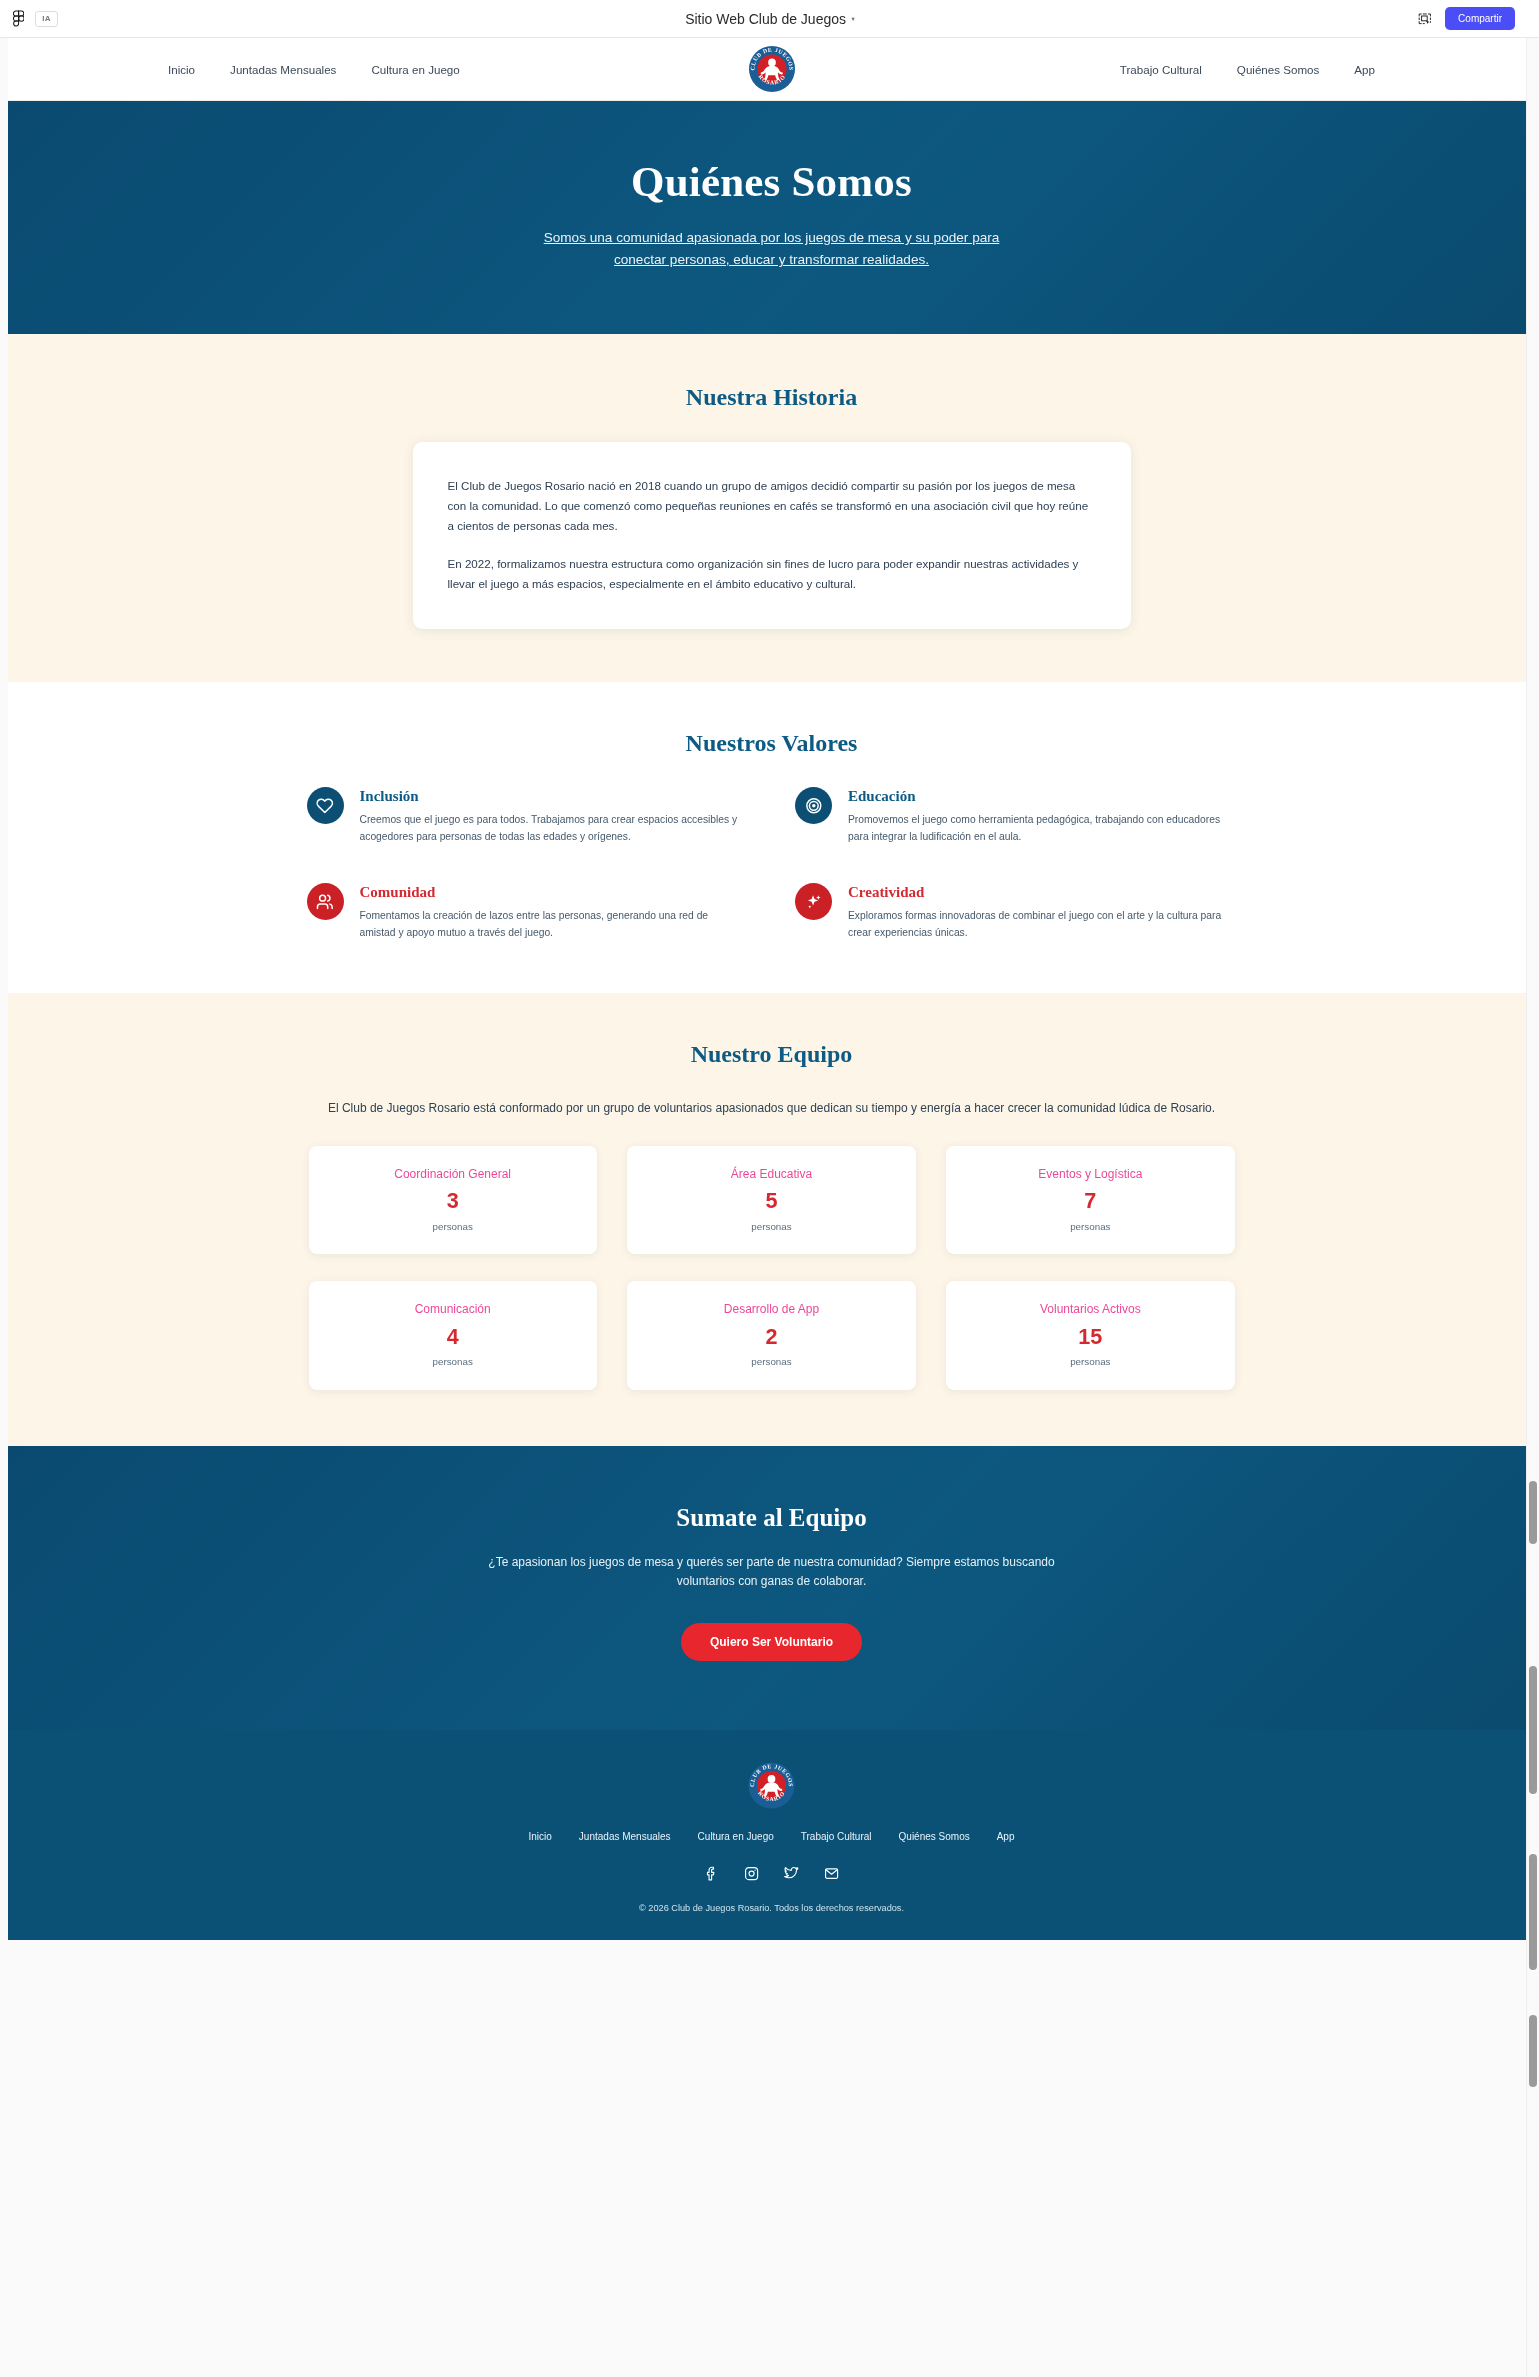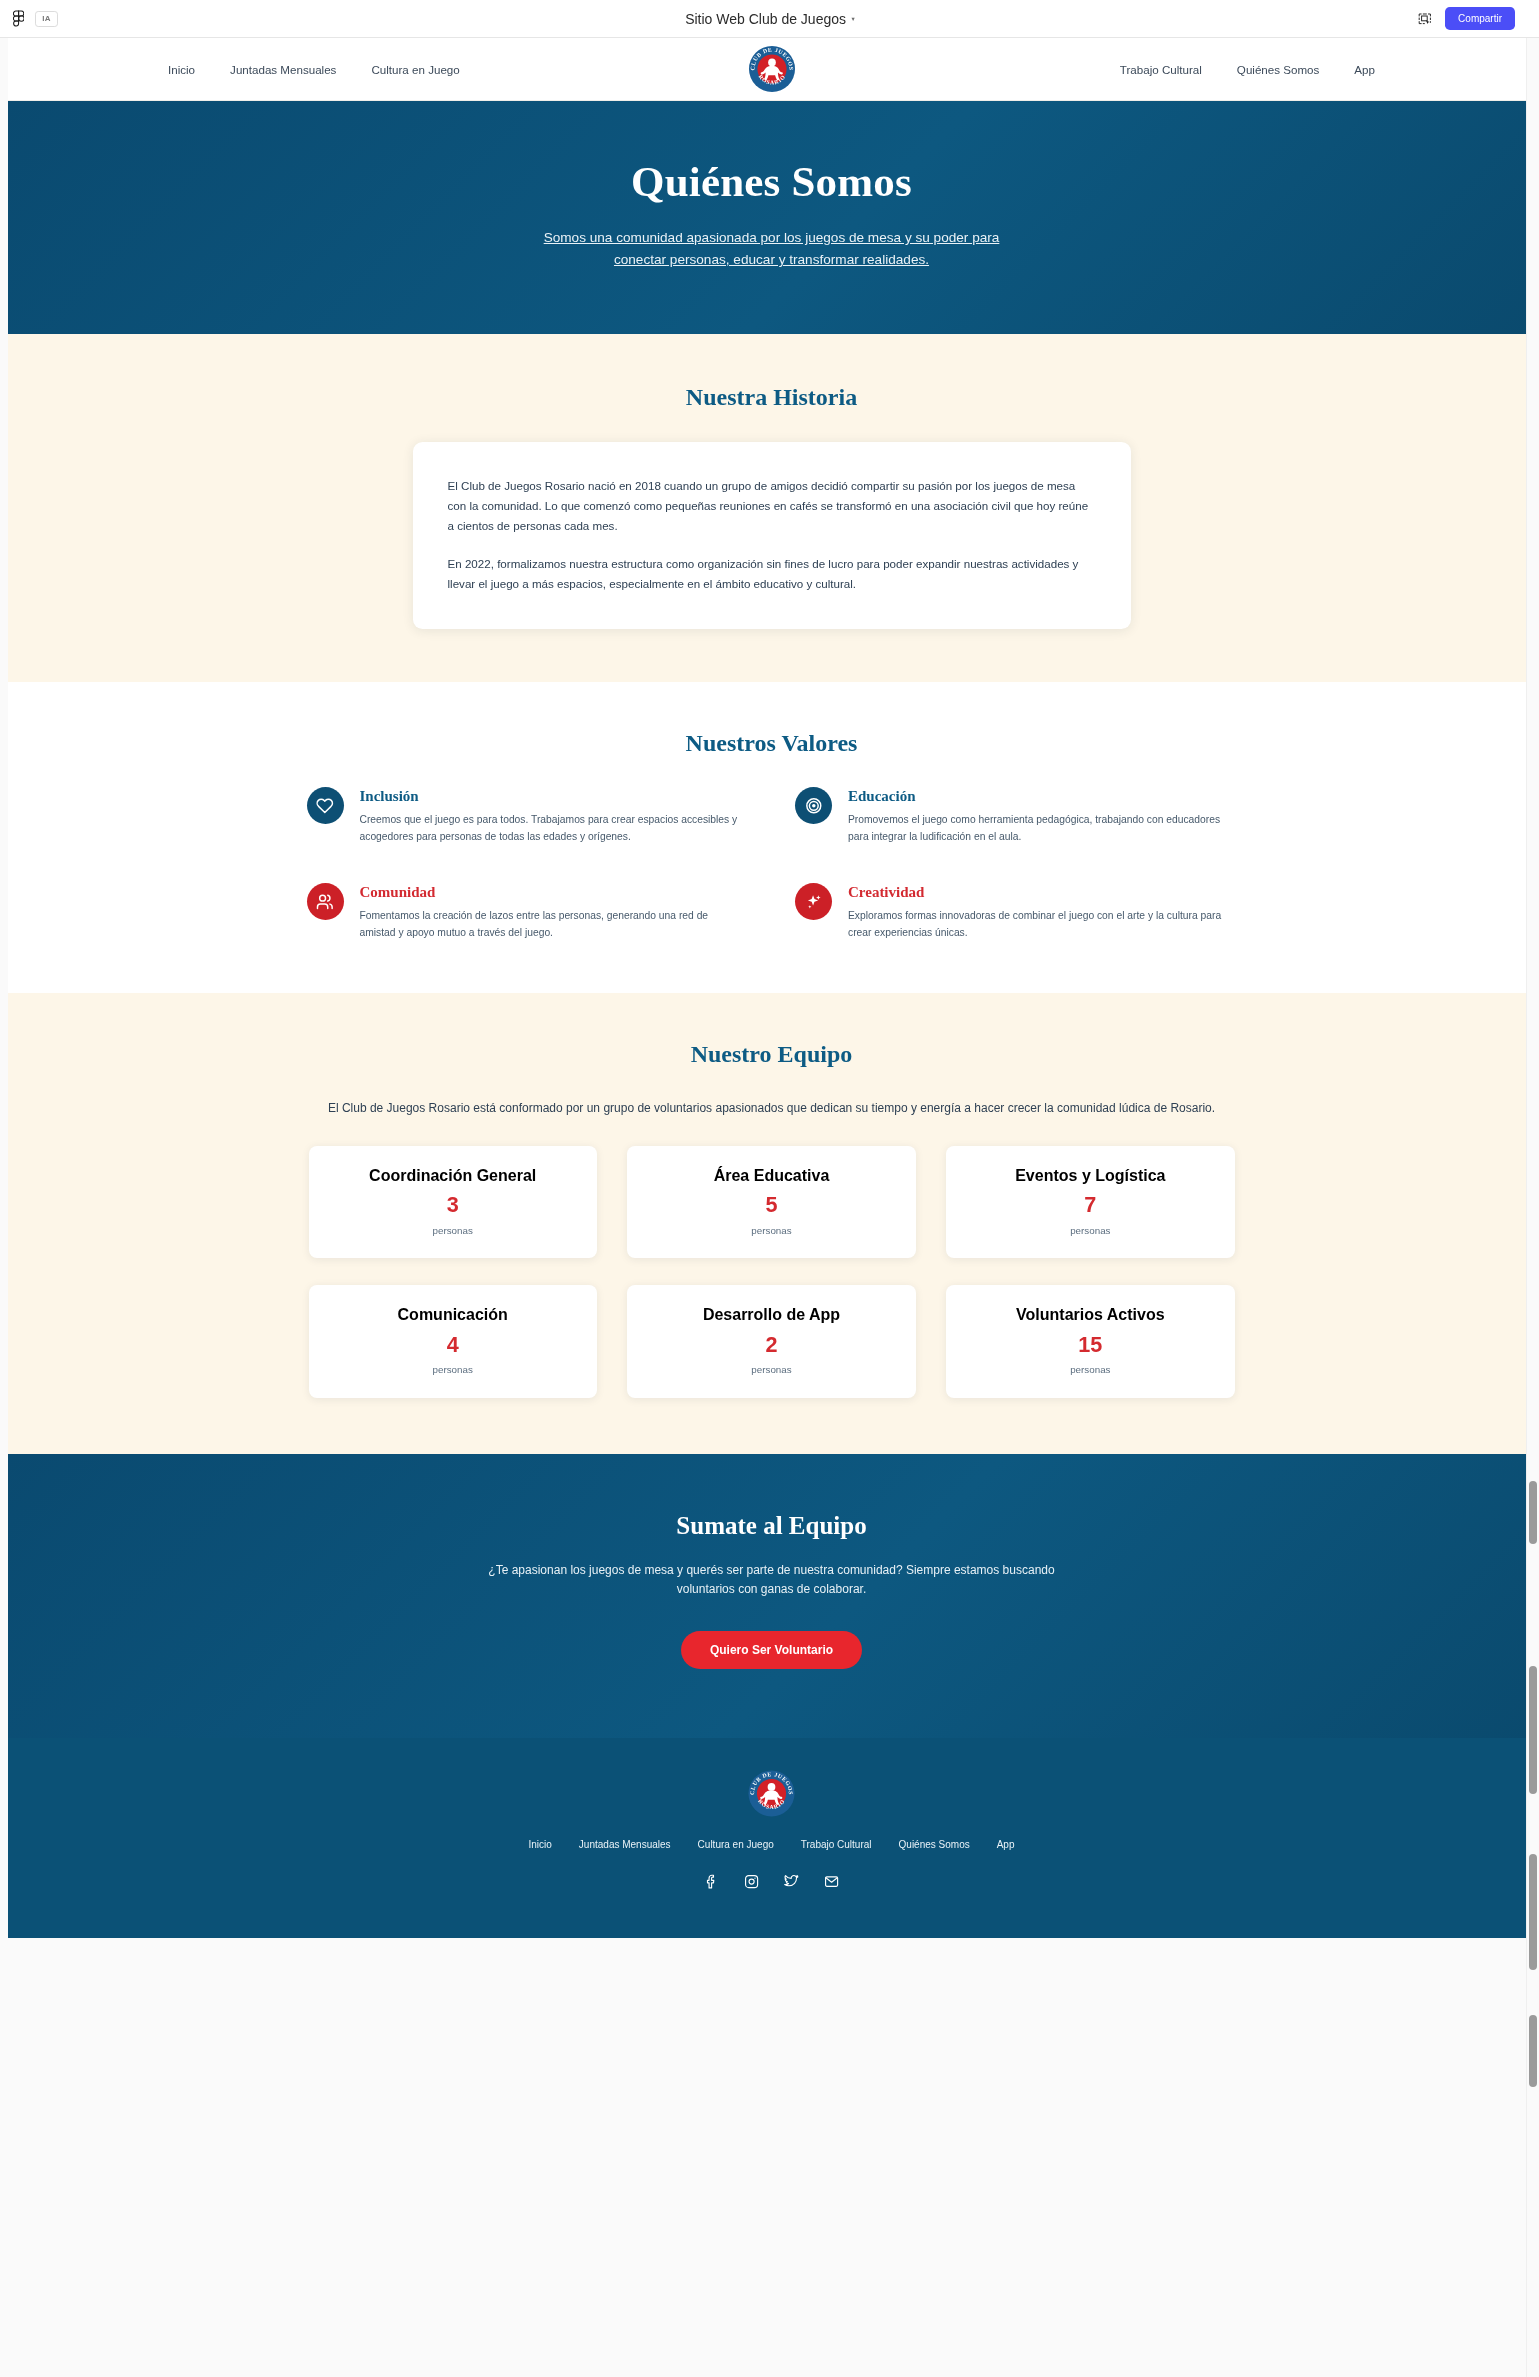"Coordinación General" .stat-label { color: #000000 -> #ec4899; font-size: 16px -> 12px; font-weight: 700 -> 400 }
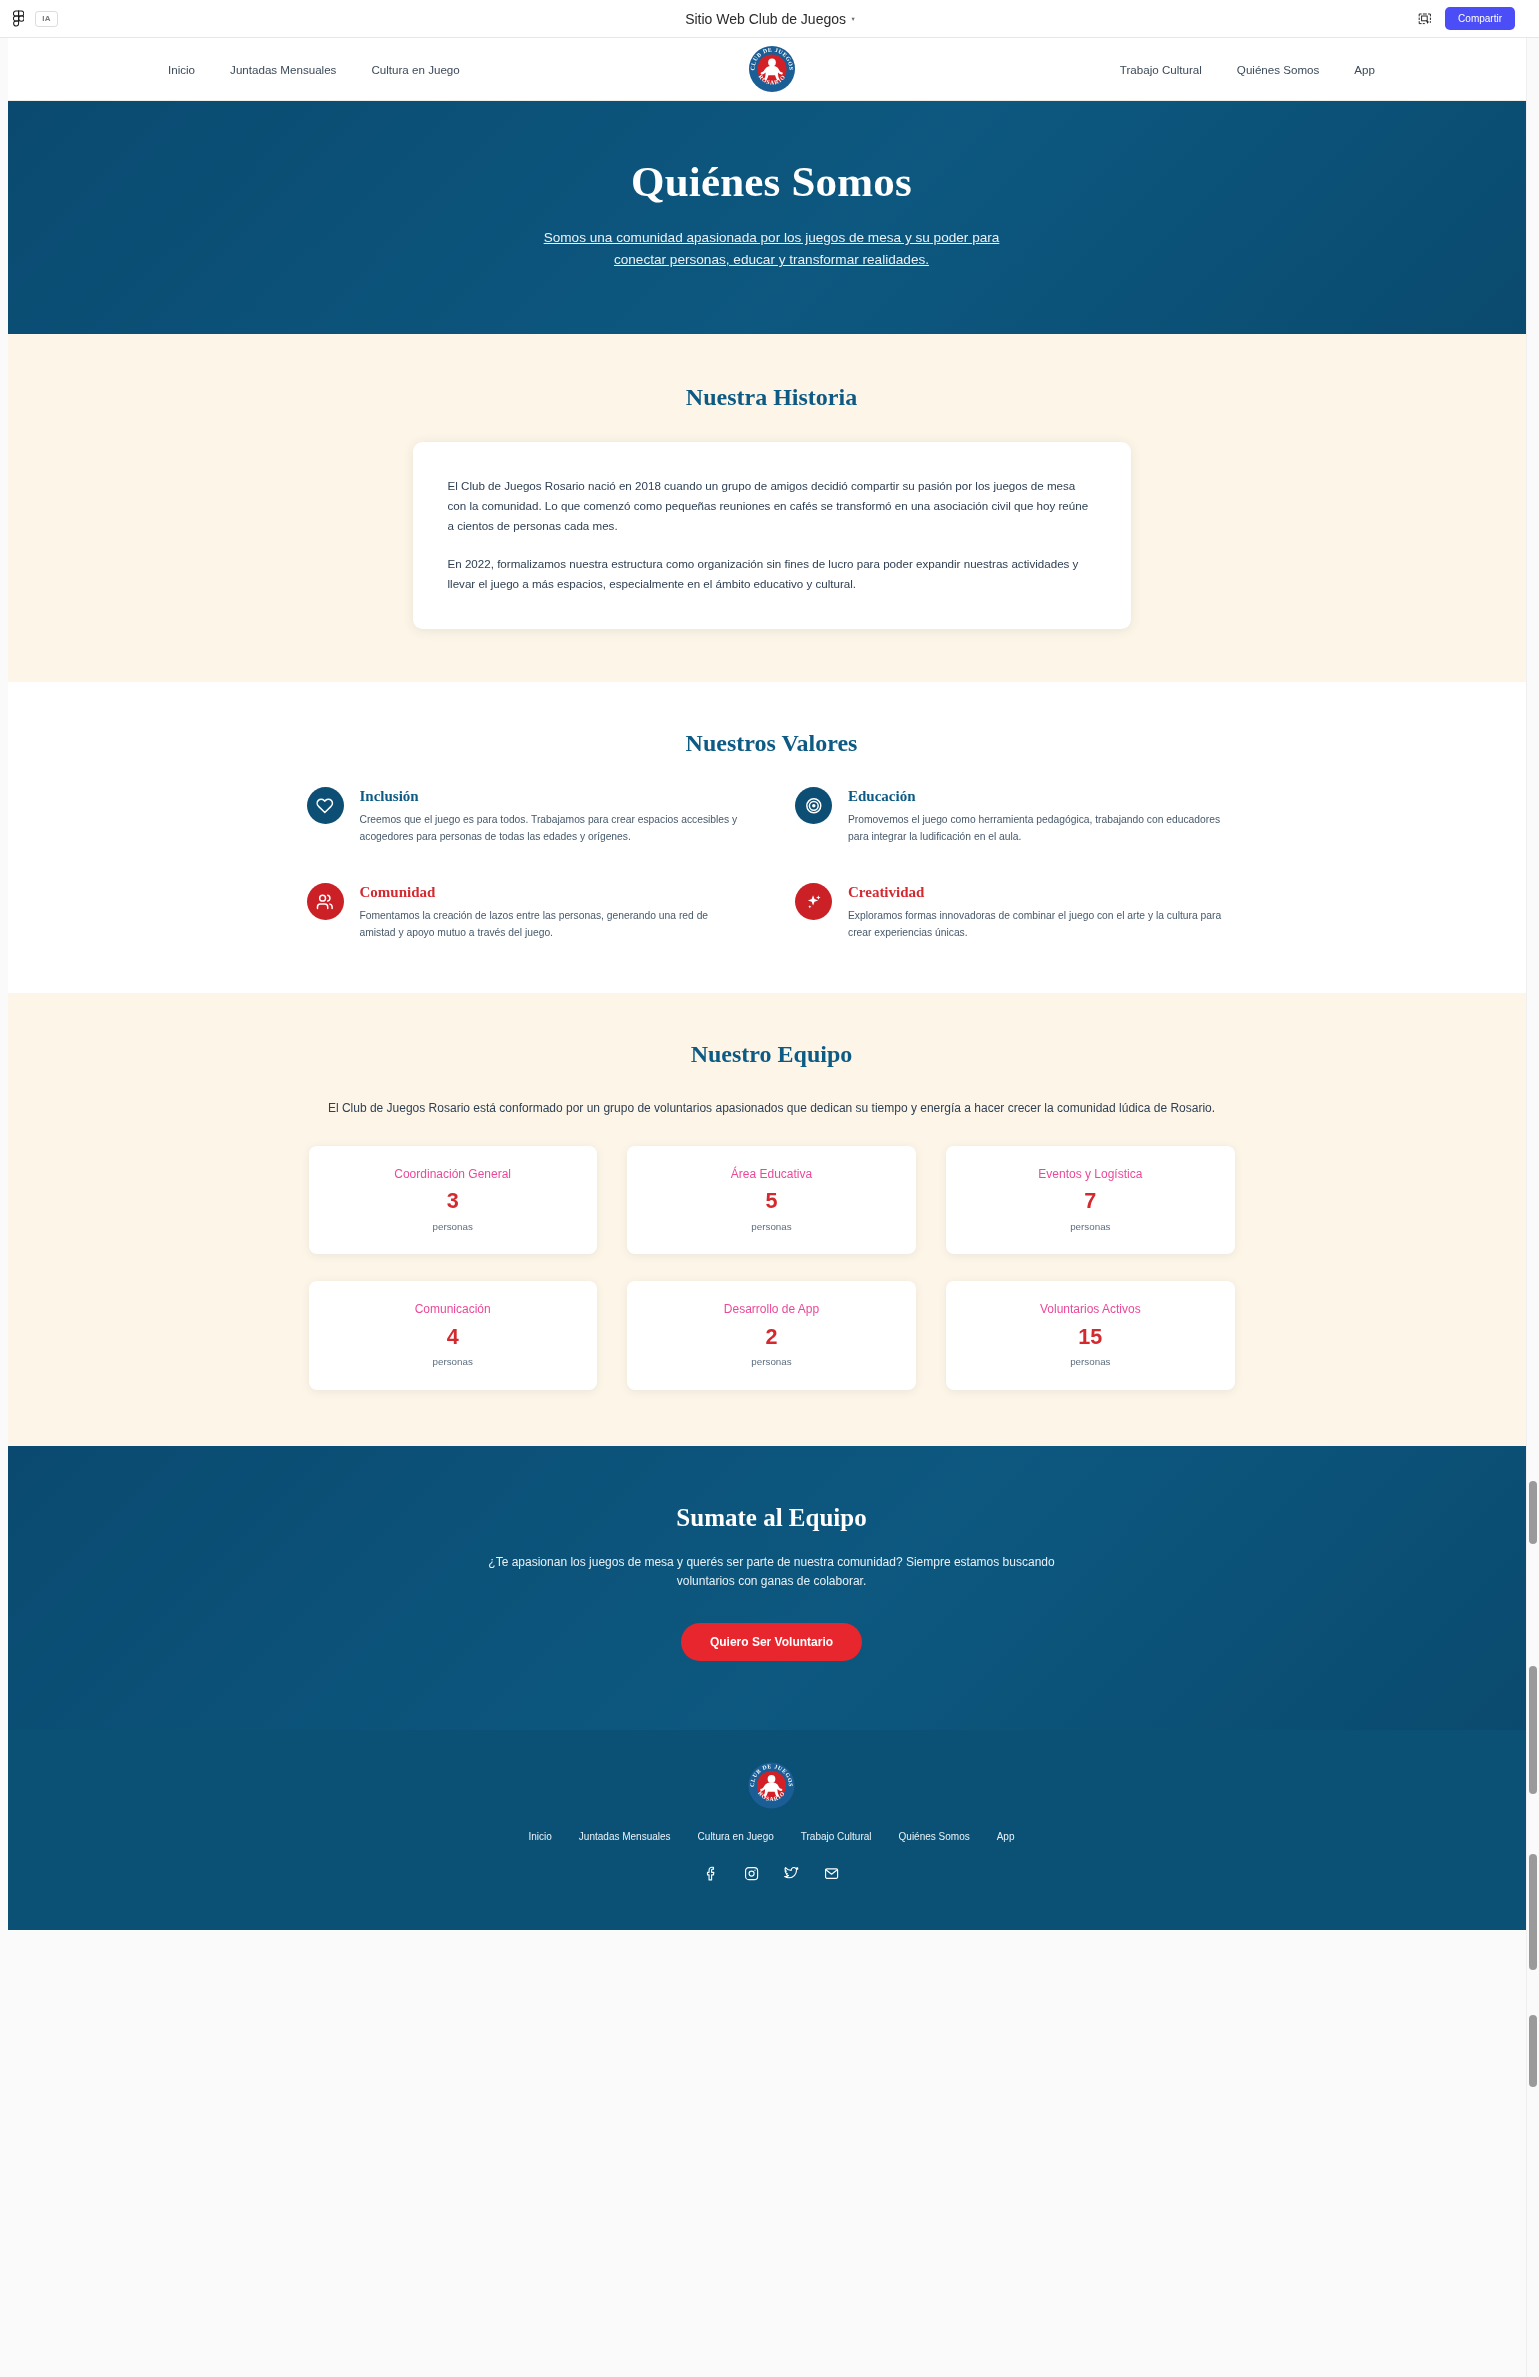"© 2026 Club de Juegos" div.footer-copy { html: none -> <div>© 2026 Club de Juegos Rosario. Todos los derechos reservados.</div> }
